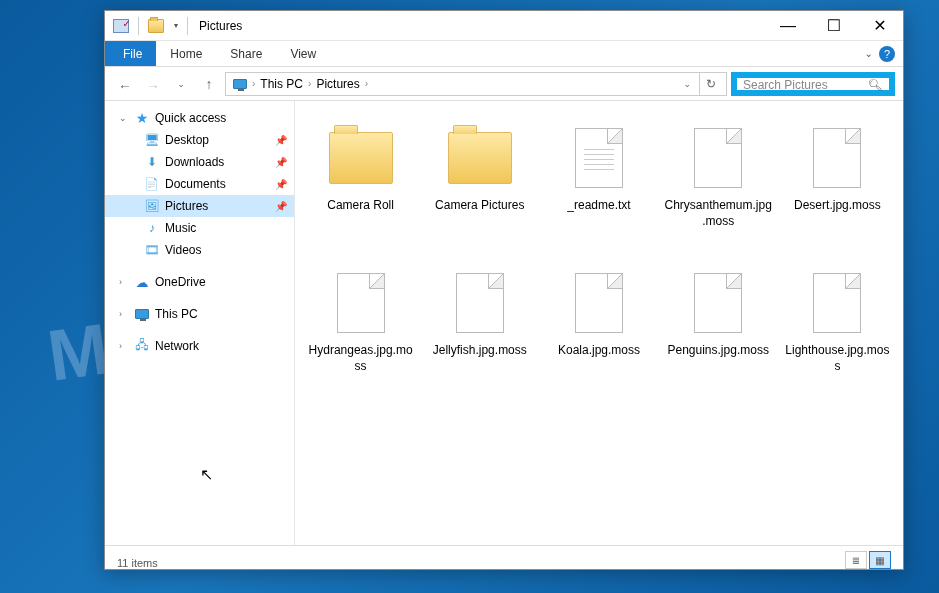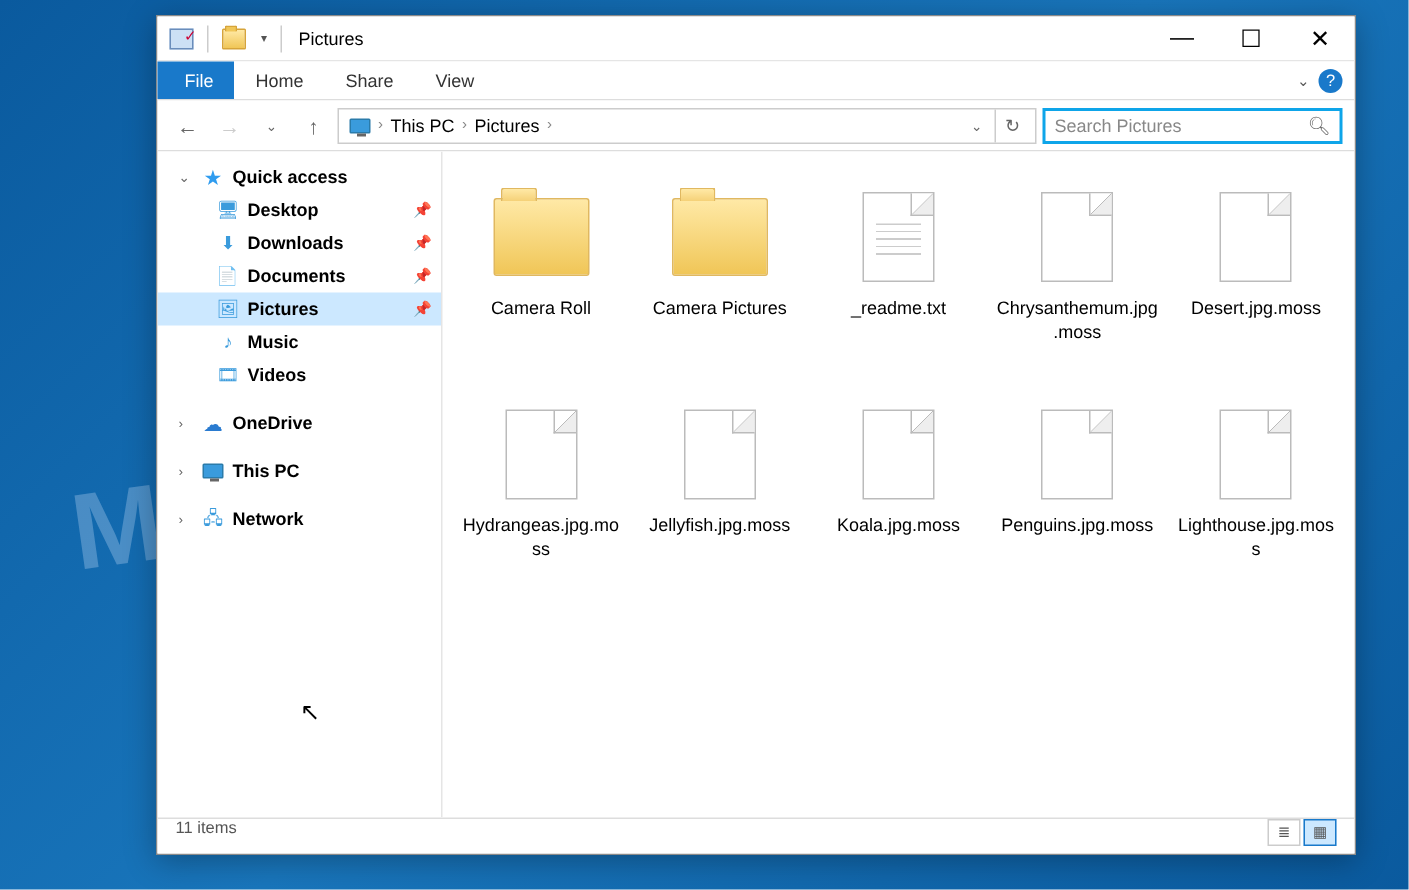"Search Pictures" .search-box { align-items: center -> flex-start; border: 2px solid #0ea5e9 -> 6px solid #0ea5e9; width: 200px -> 164px }
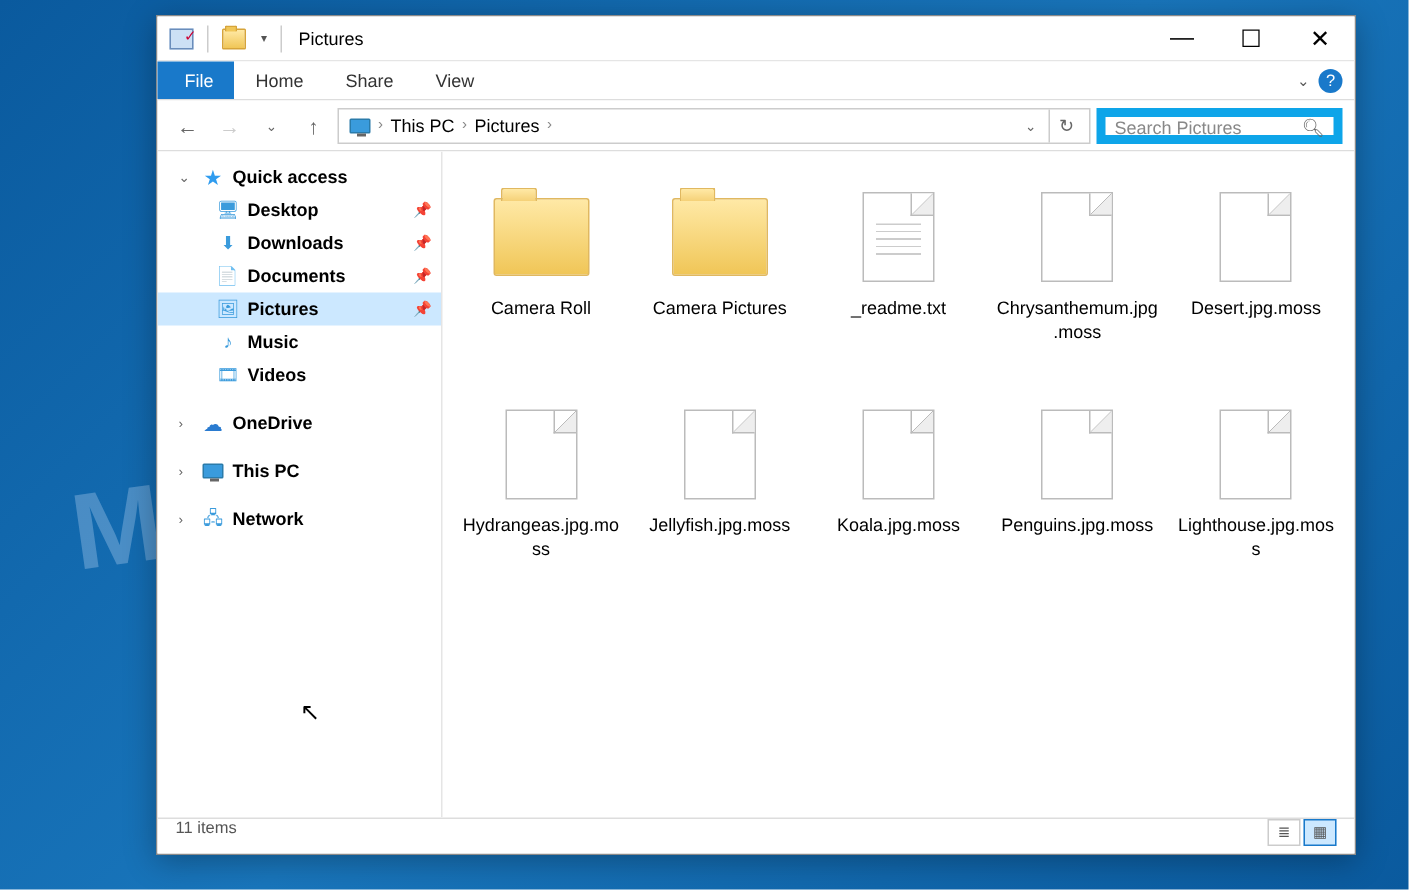"Quick access" .tree-label { font-weight: bold -> none }
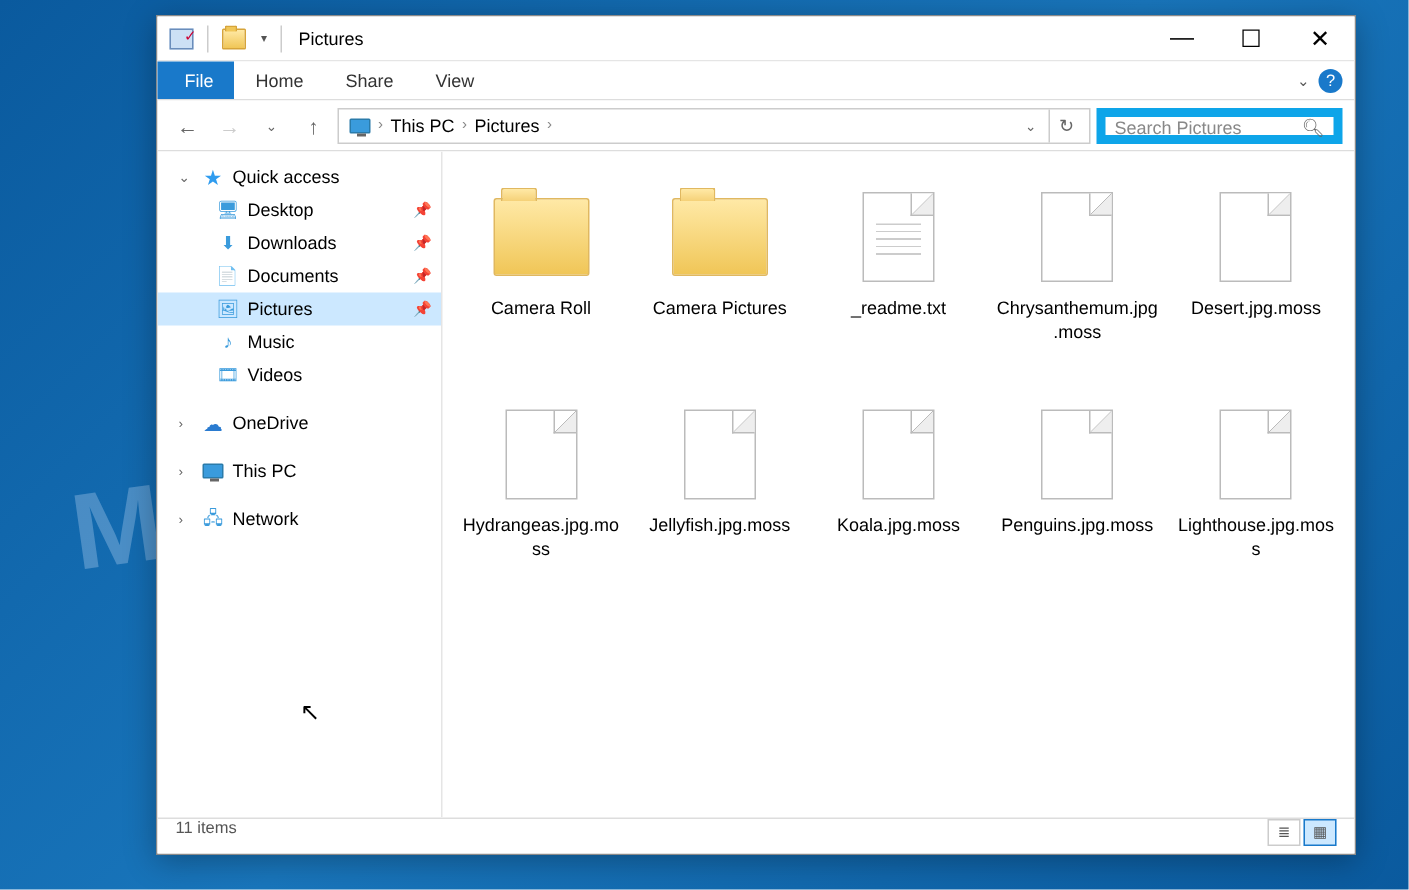"11 items" .statusbar { align-items: flex-start -> flex-end }
